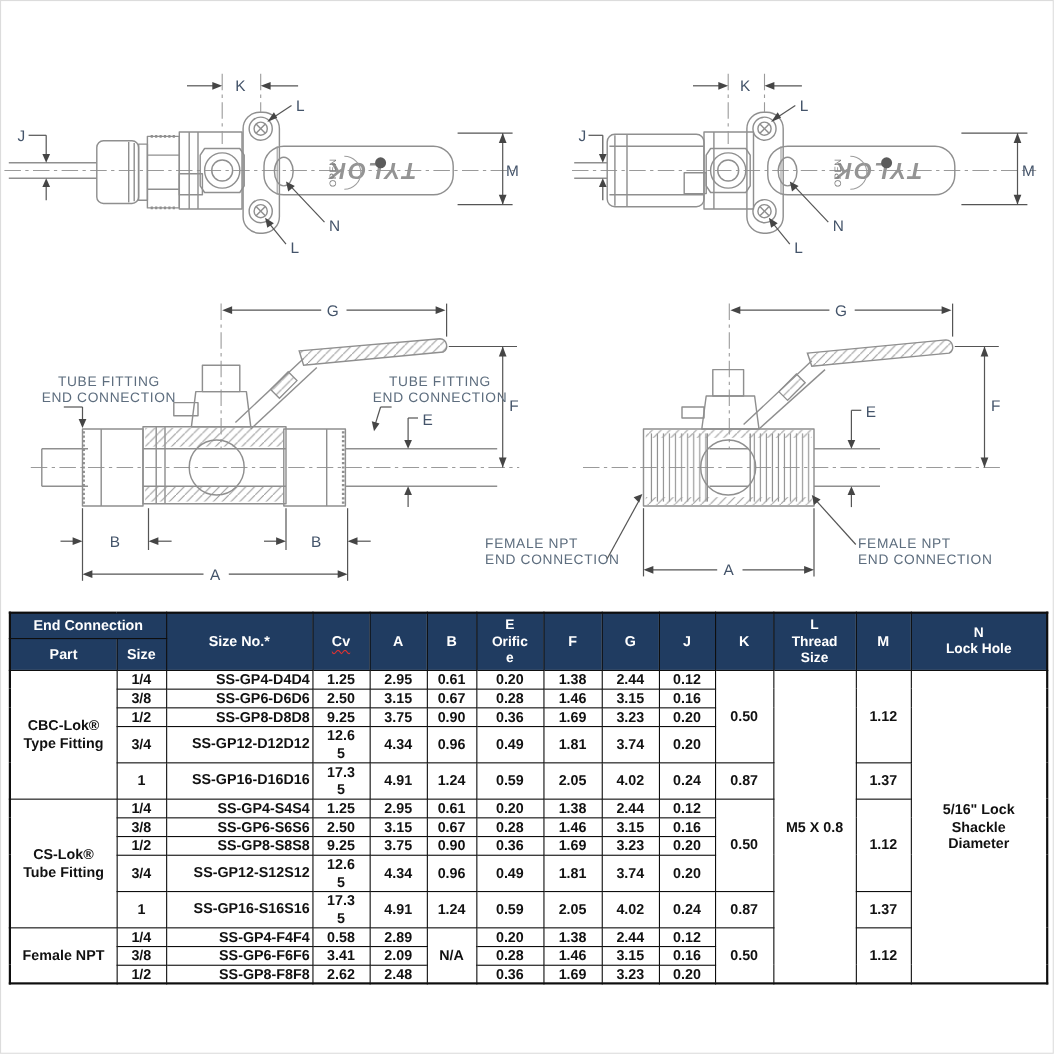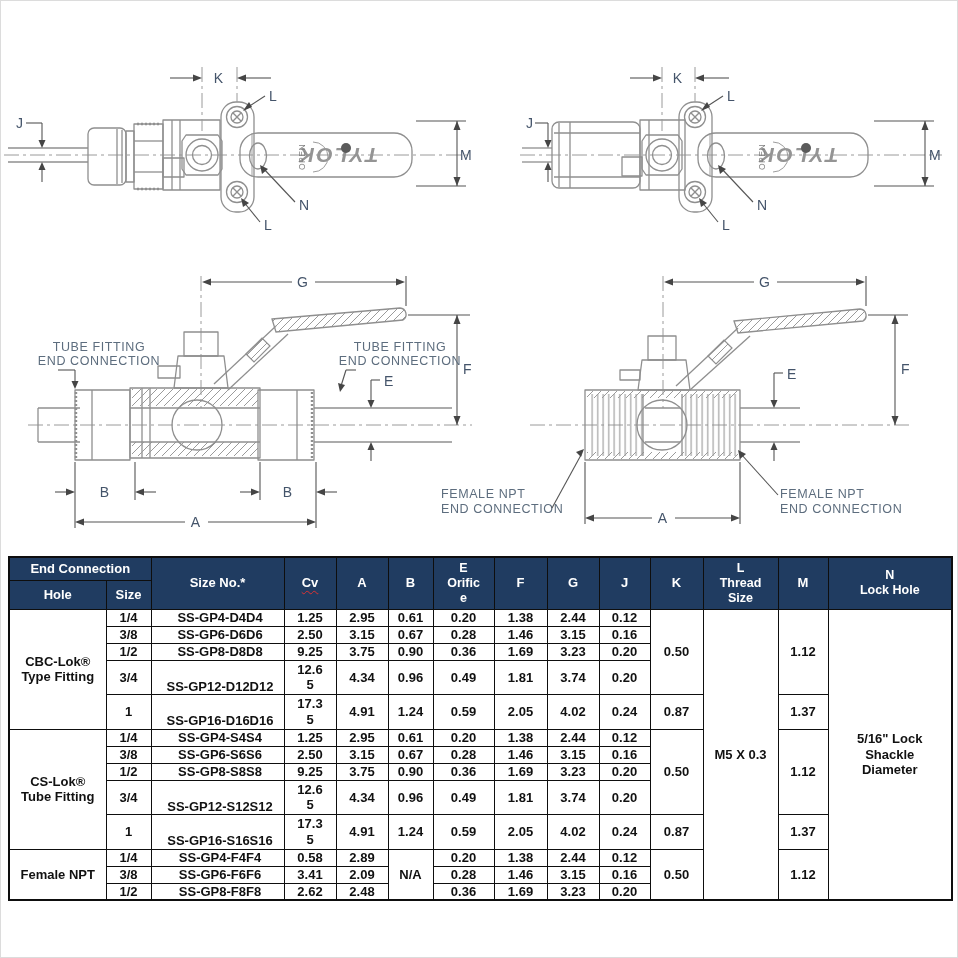"Hole" th { text: Hole -> Part }
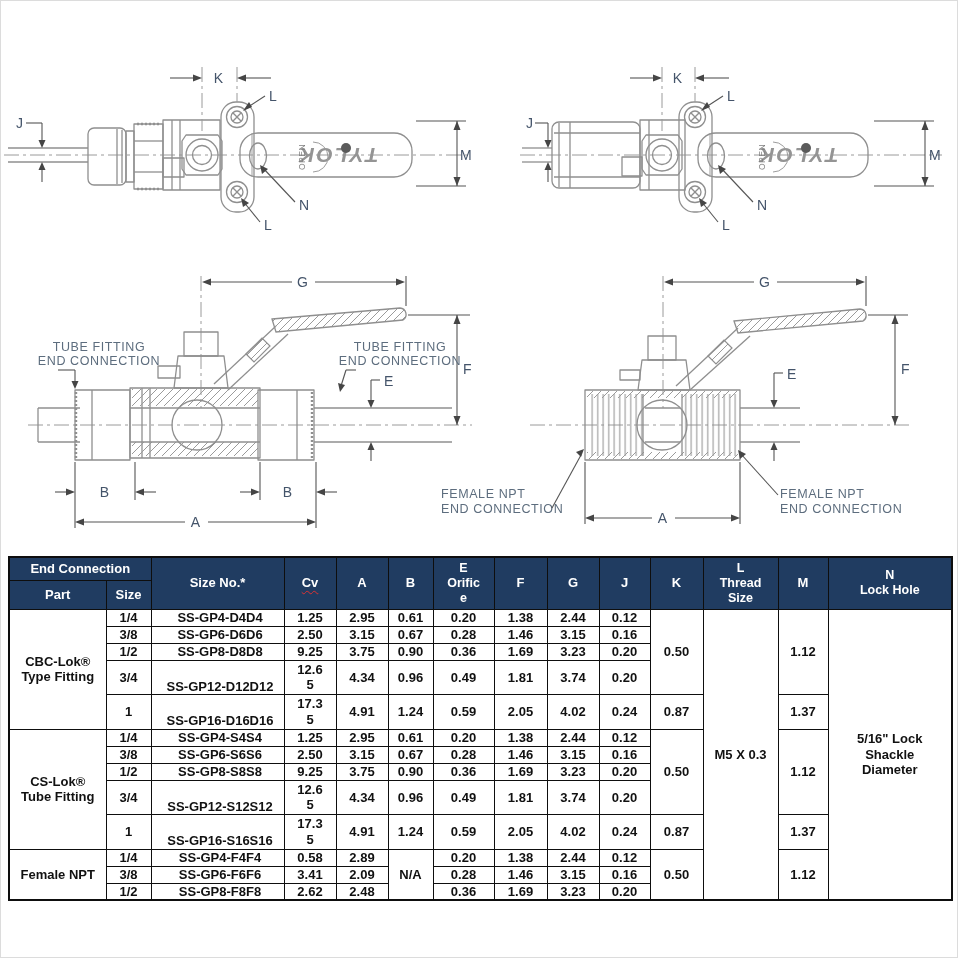"SS-GP4-D4D4" td.part { text-align: center -> right }
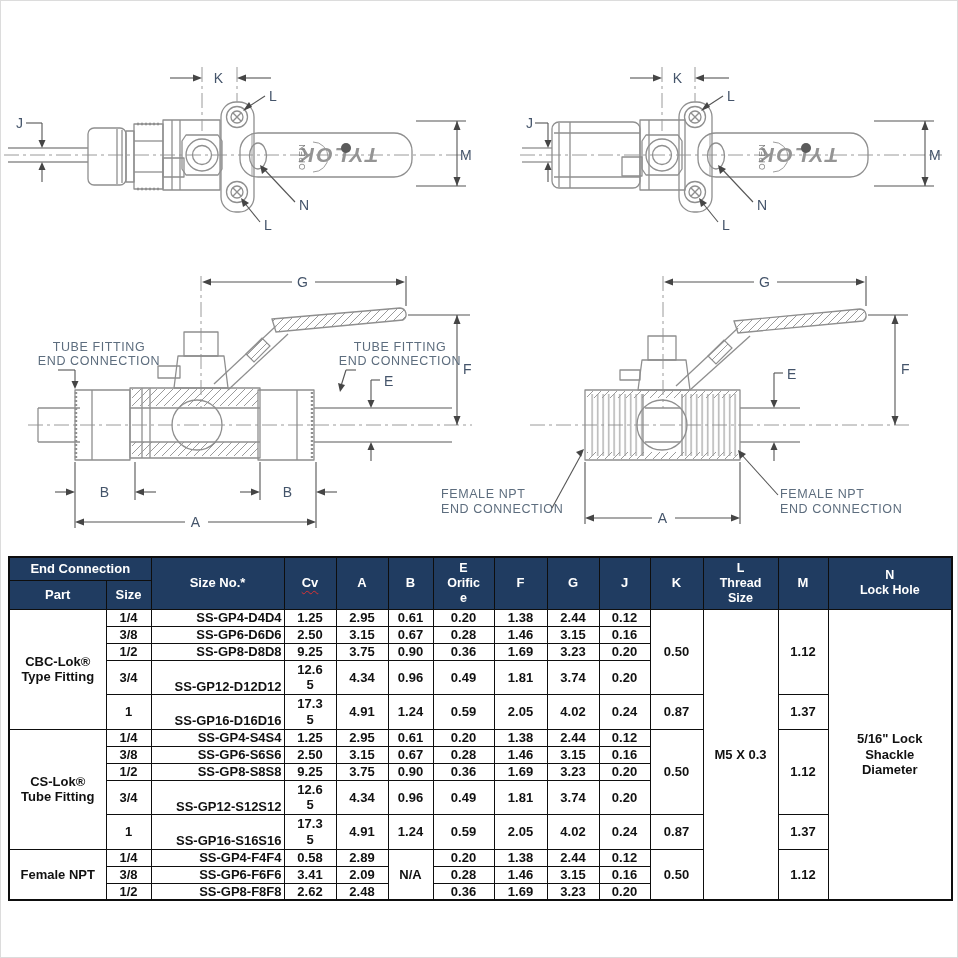"SS-GP12-D12D12" tr.h-t td.part { padding-top: 18px -> 7px }
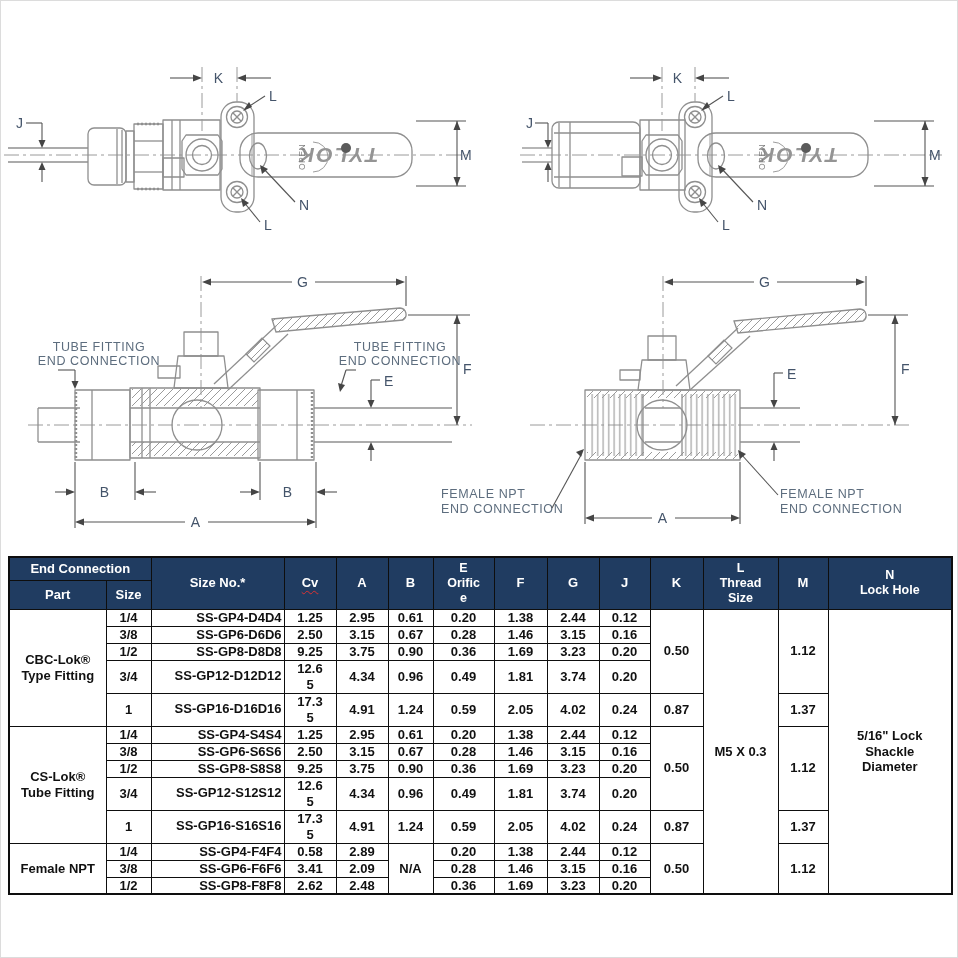"M5 X 0.3" td { text: 0.3 -> 0.8 }
